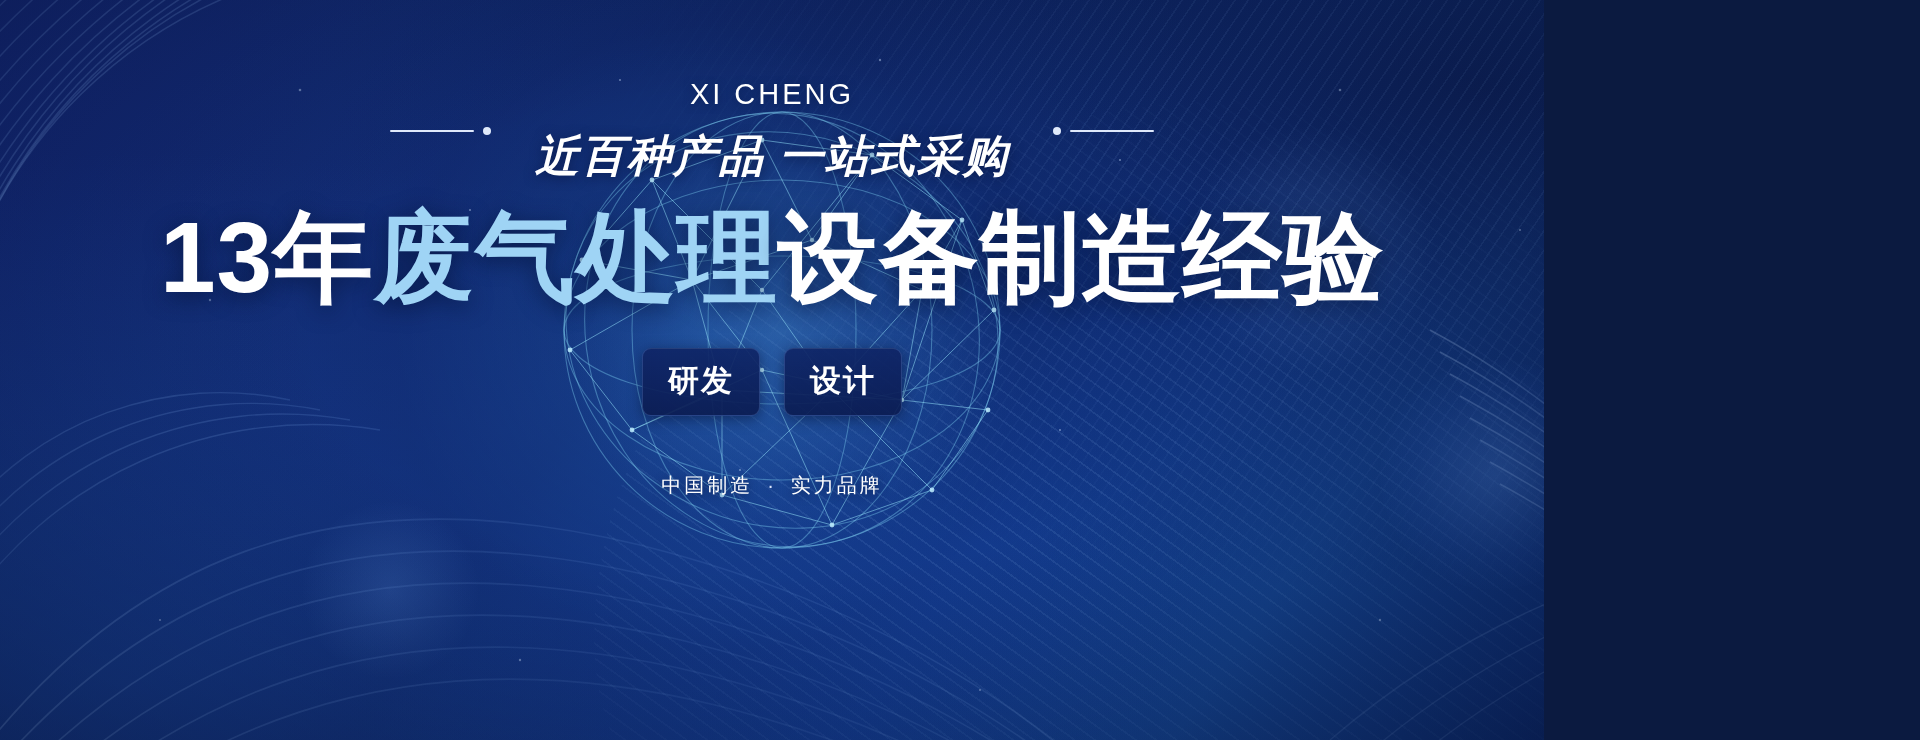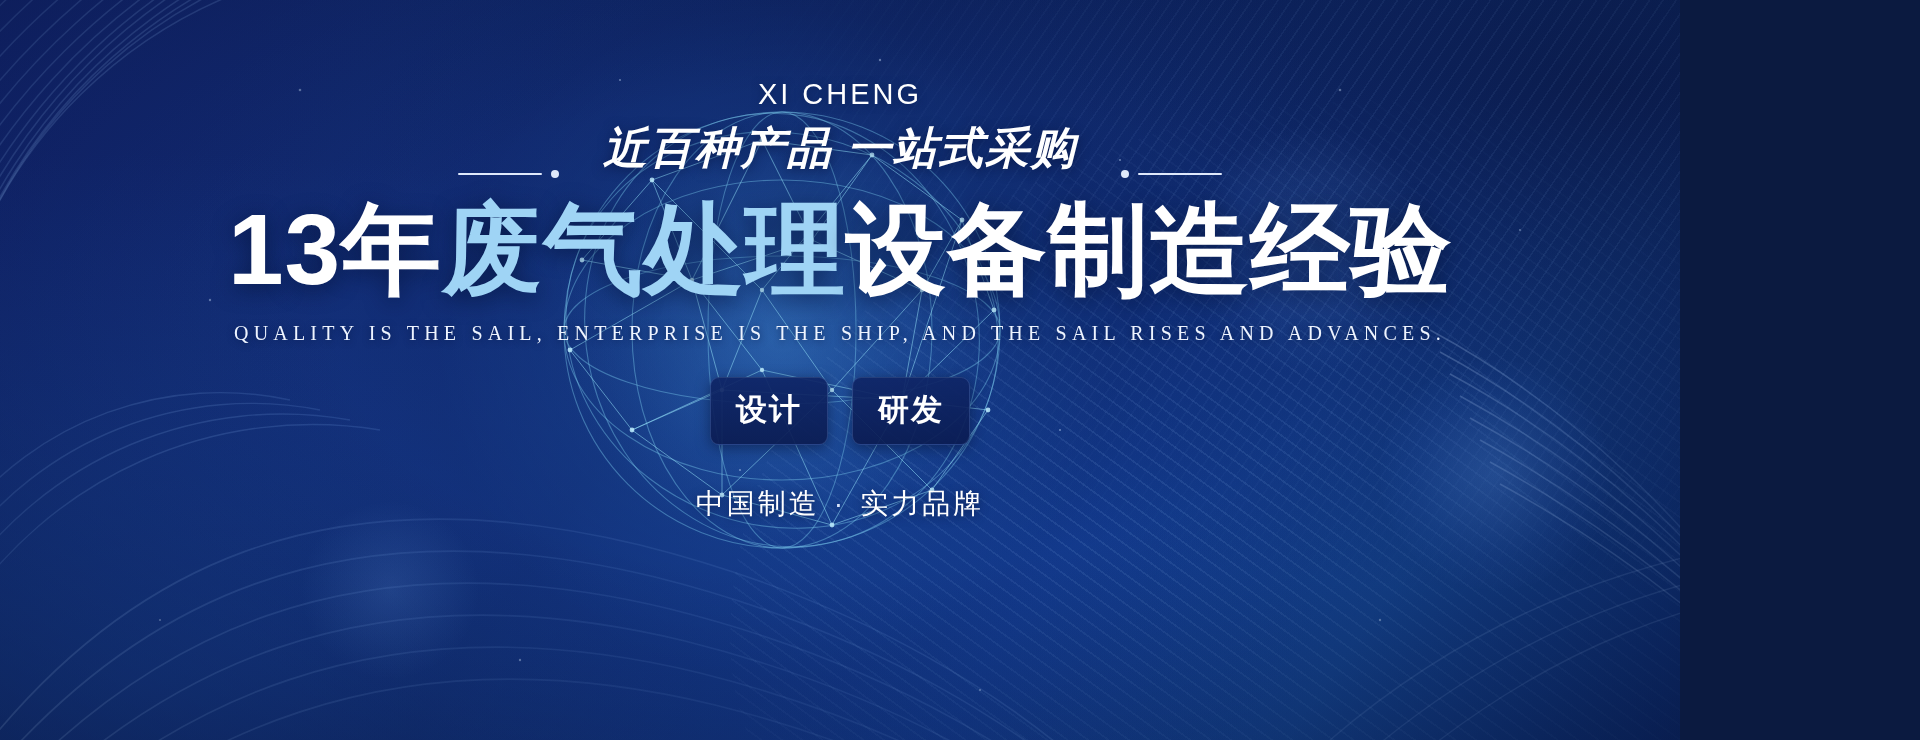"XI CHENG" .banner { width: 1680px -> 1544px }
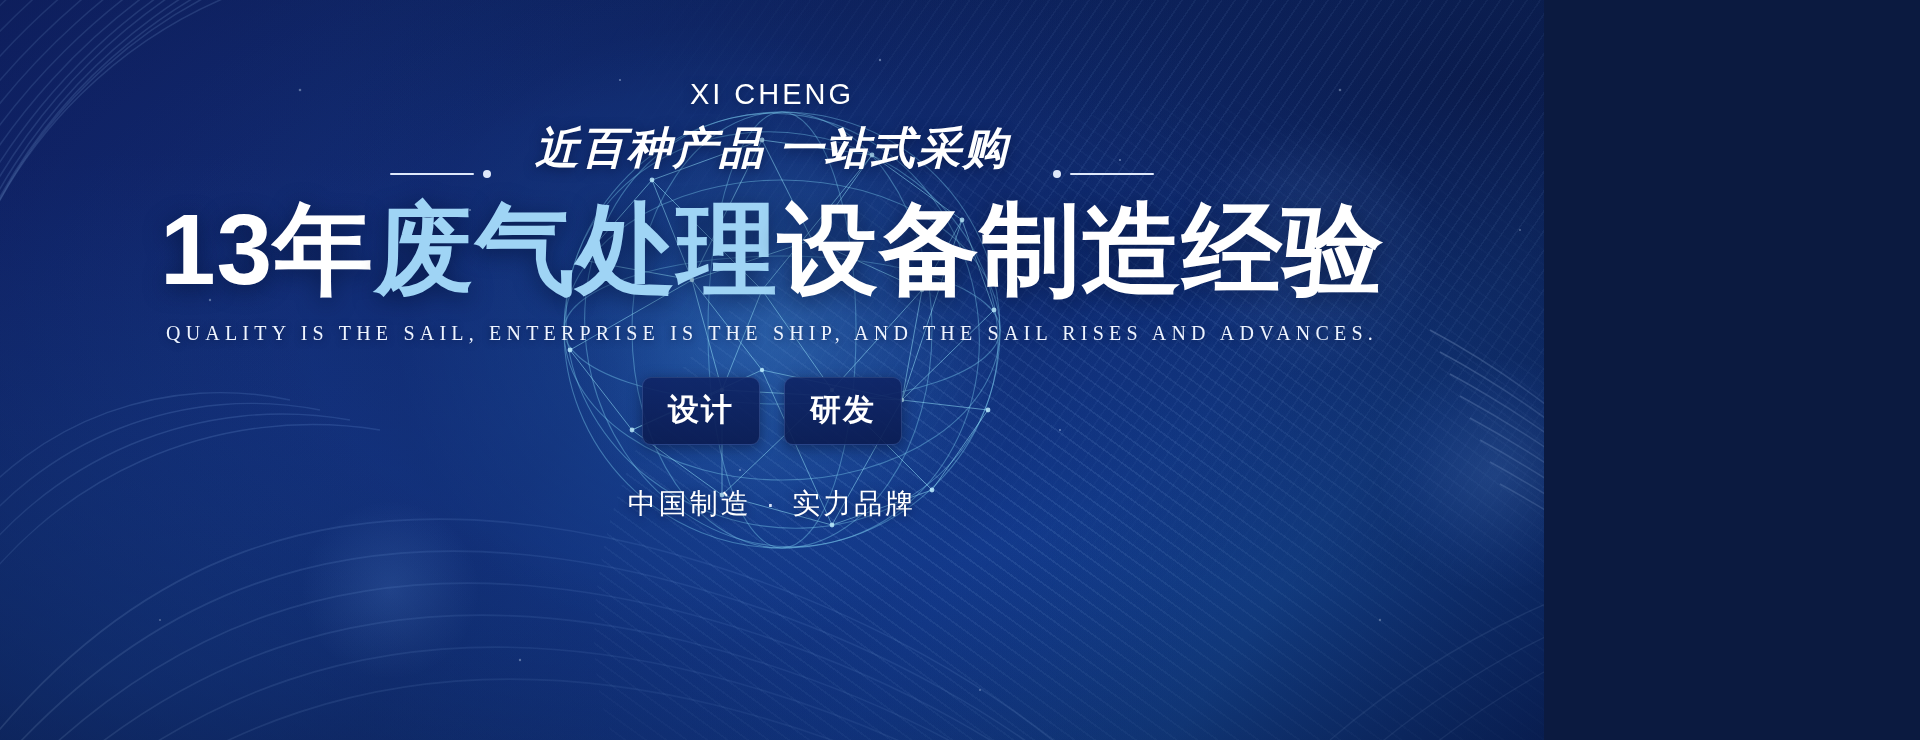"近百种产品 一站式采购" .sub-row { align-items: flex-end -> flex-start; margin-top: 8px -> 16px }
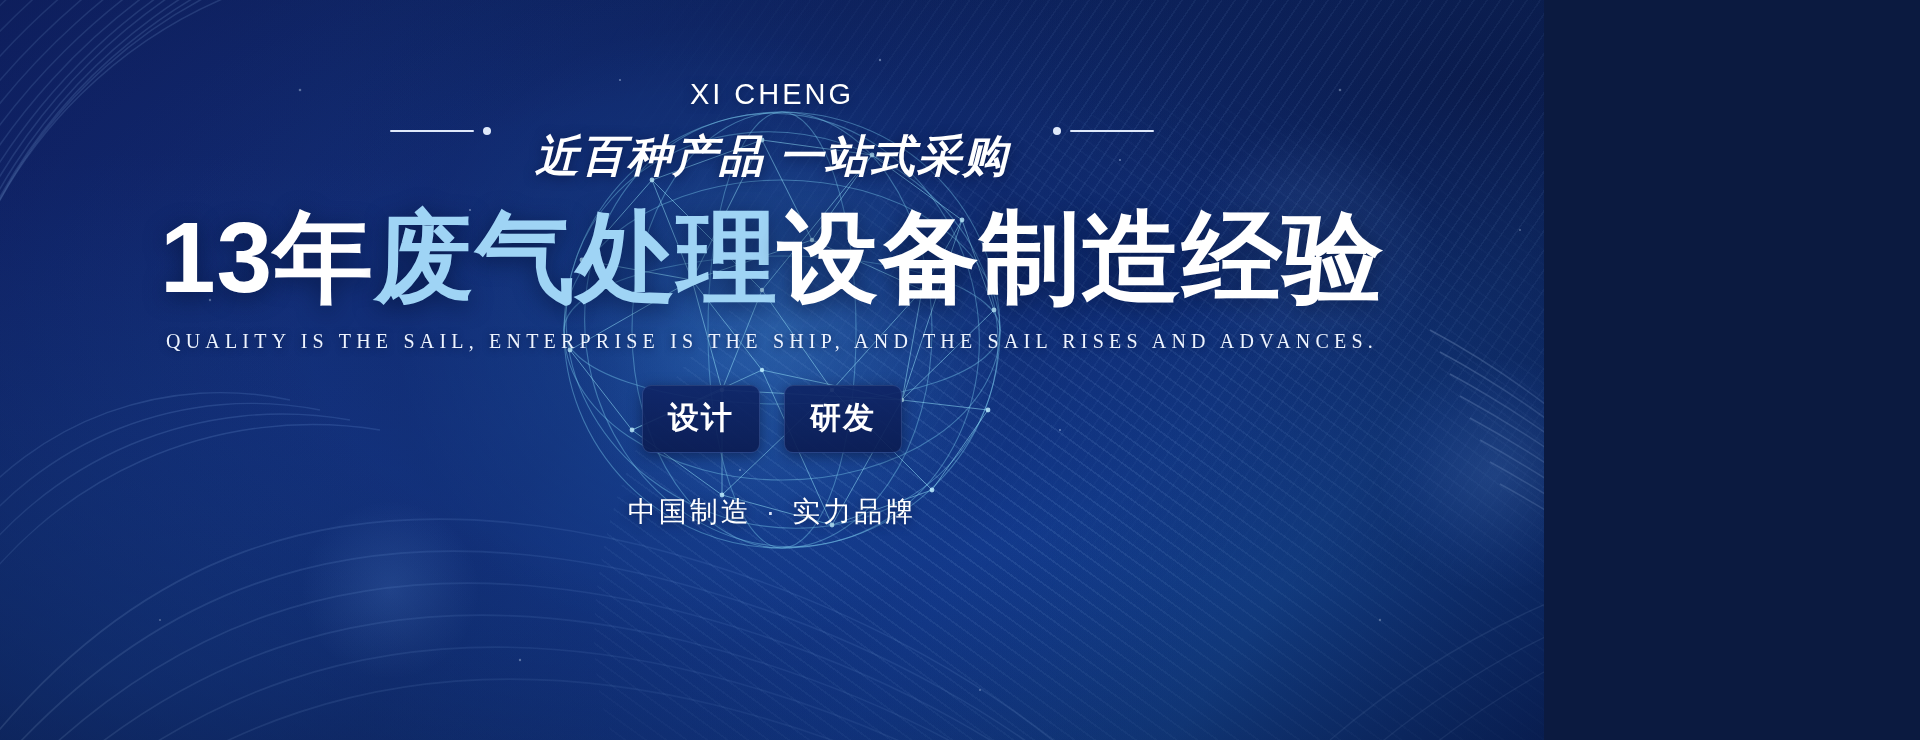"QUALITY IS THE SAIL, ENTERPRISE" div.tagline { html: <div>QUALITY IS THE SAIL, ENTERPRISE IS THE SHIP, AND THE SAIL RISES AND ADVANCES.</div> -> none }
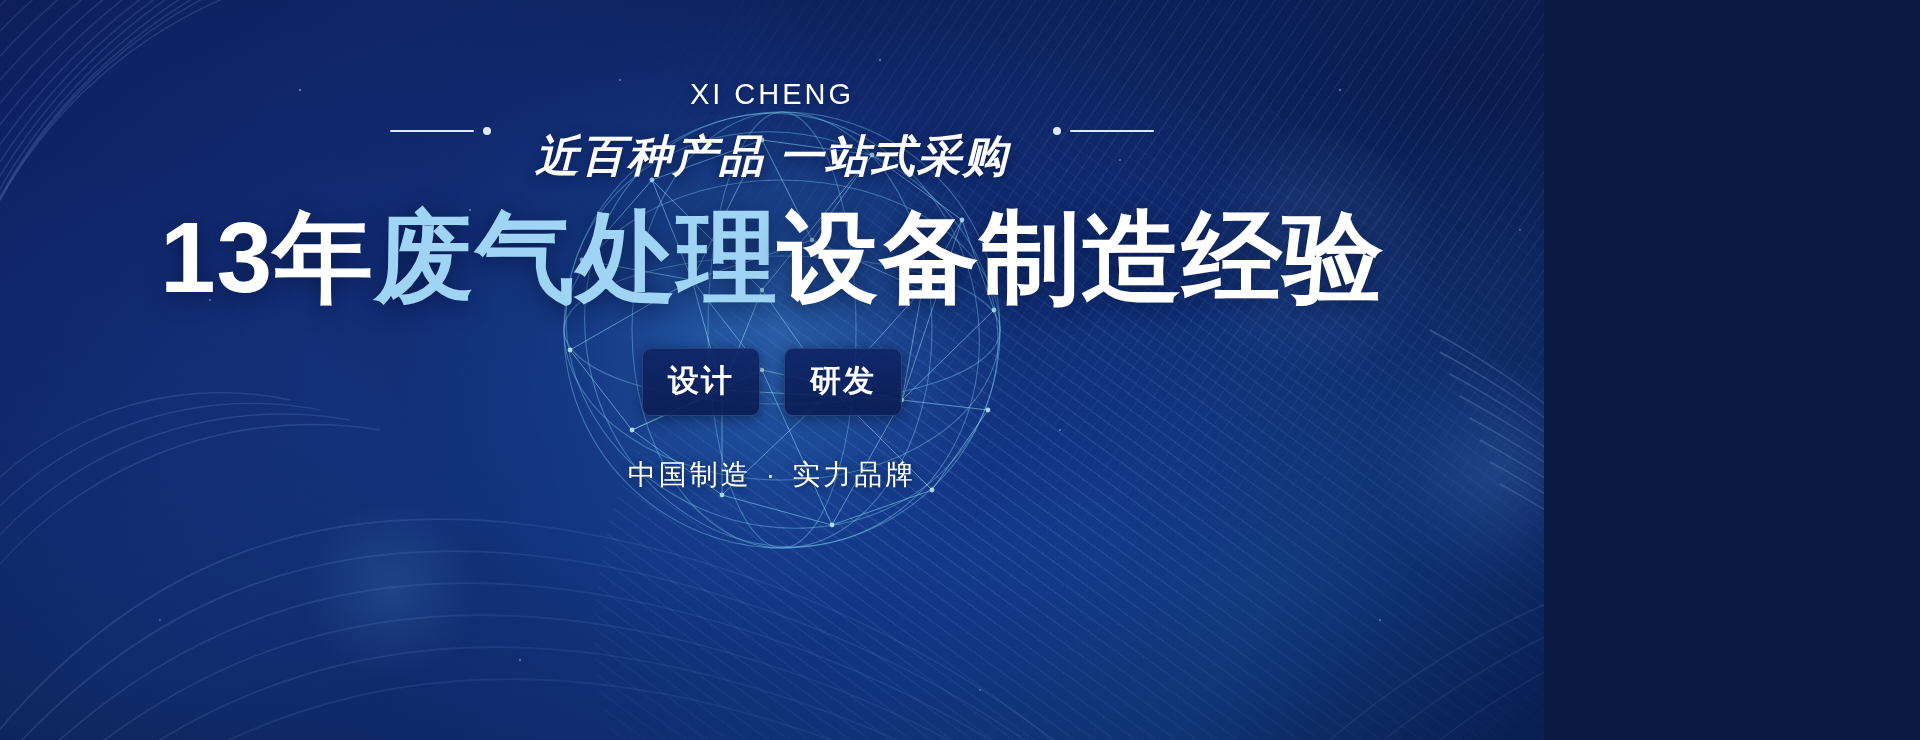"设计" div.tag { order: before "研发" -> after "研发" }
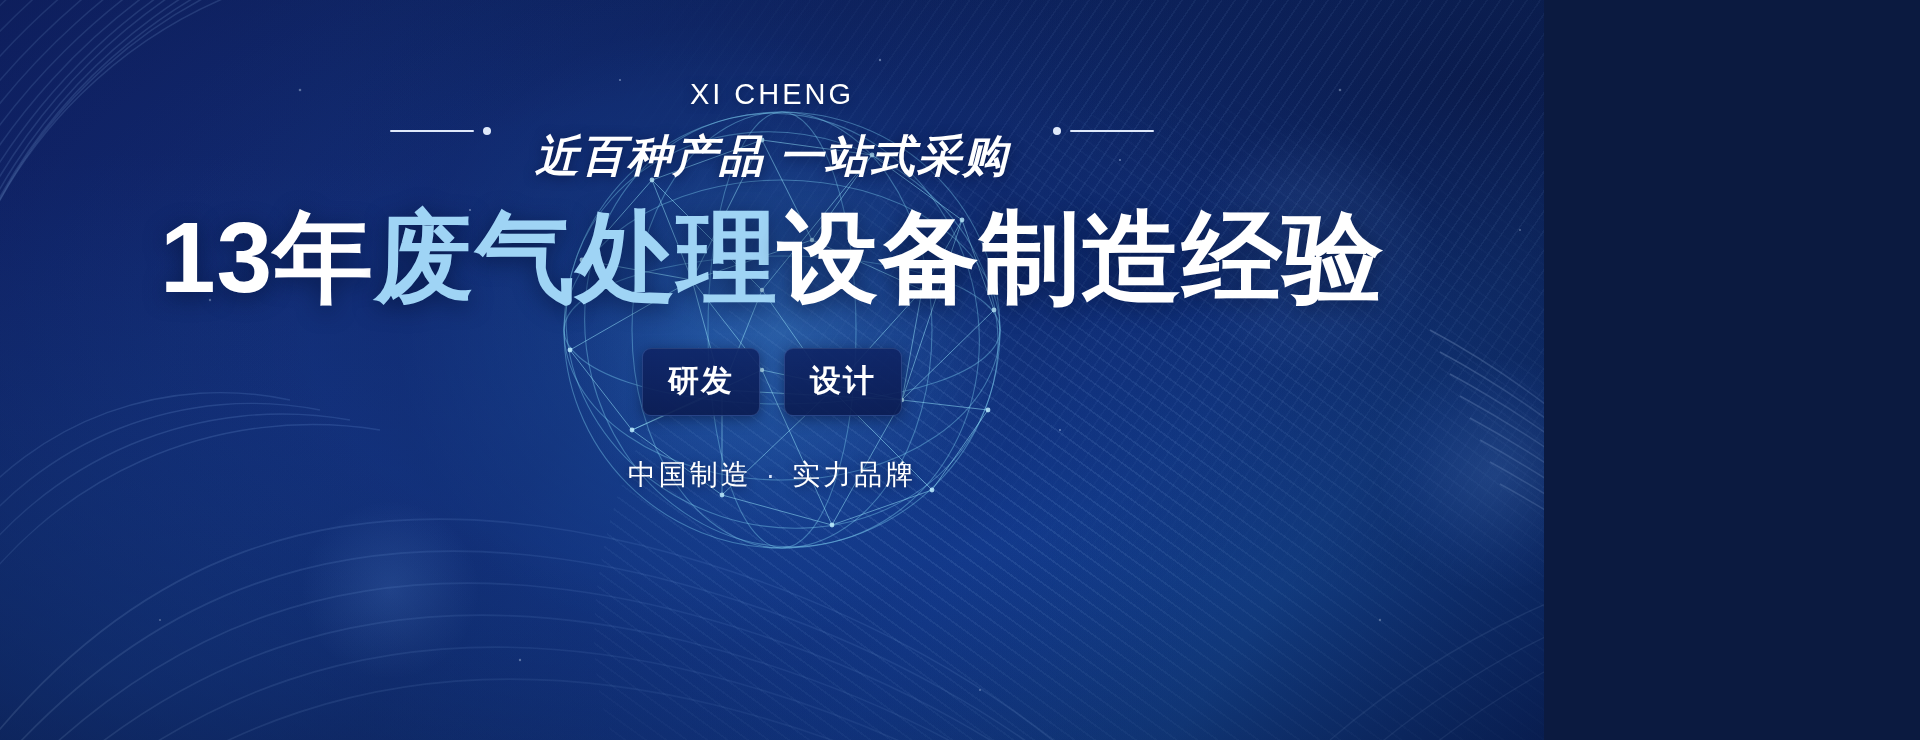"中国制造 · 实力品牌" .footline { font-size: 28px -> 20px; margin-top: 40px -> 56px }
